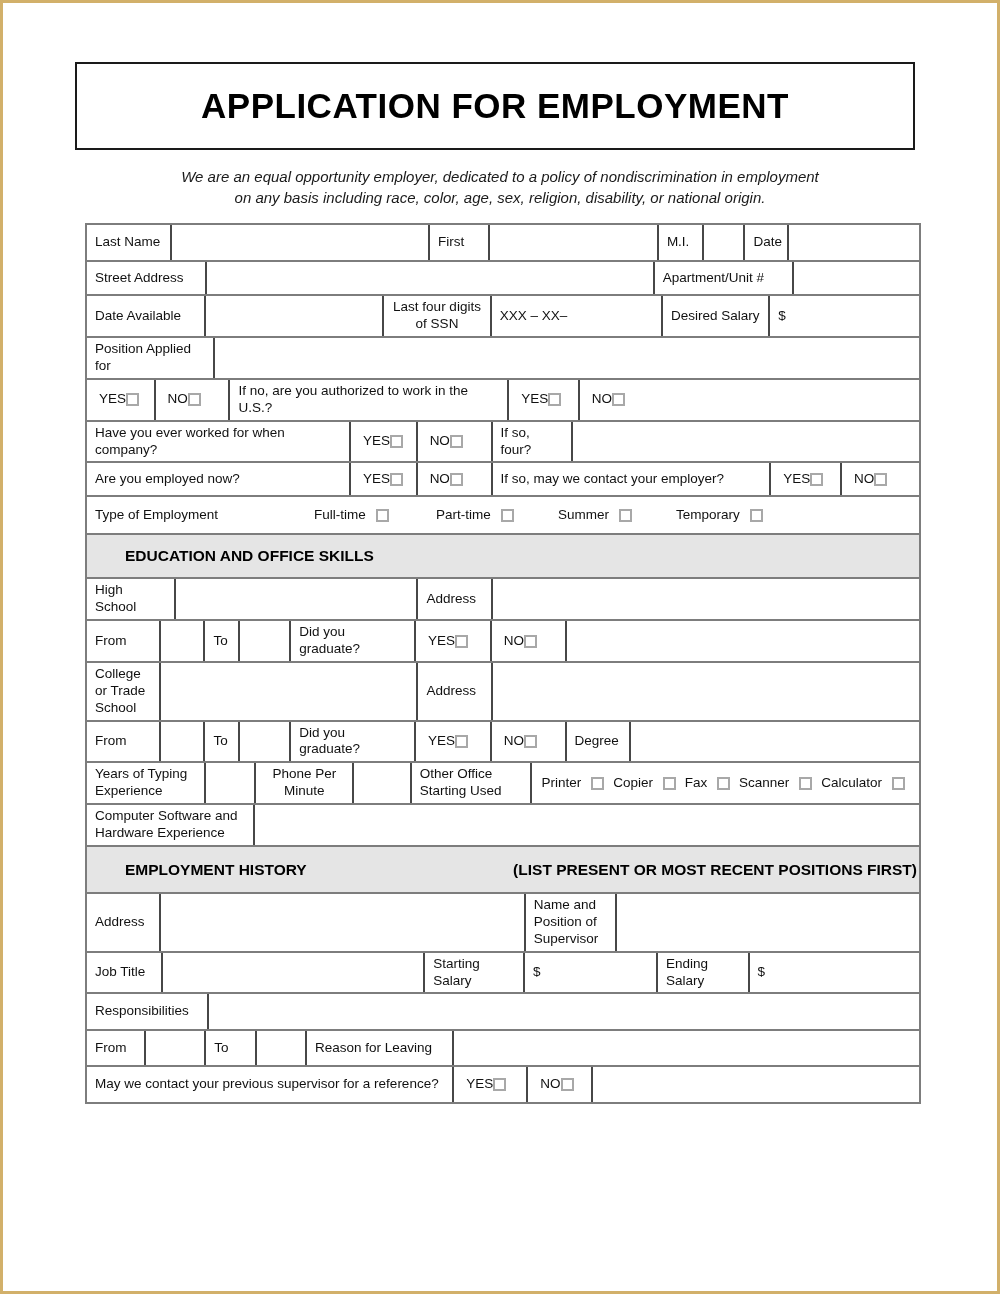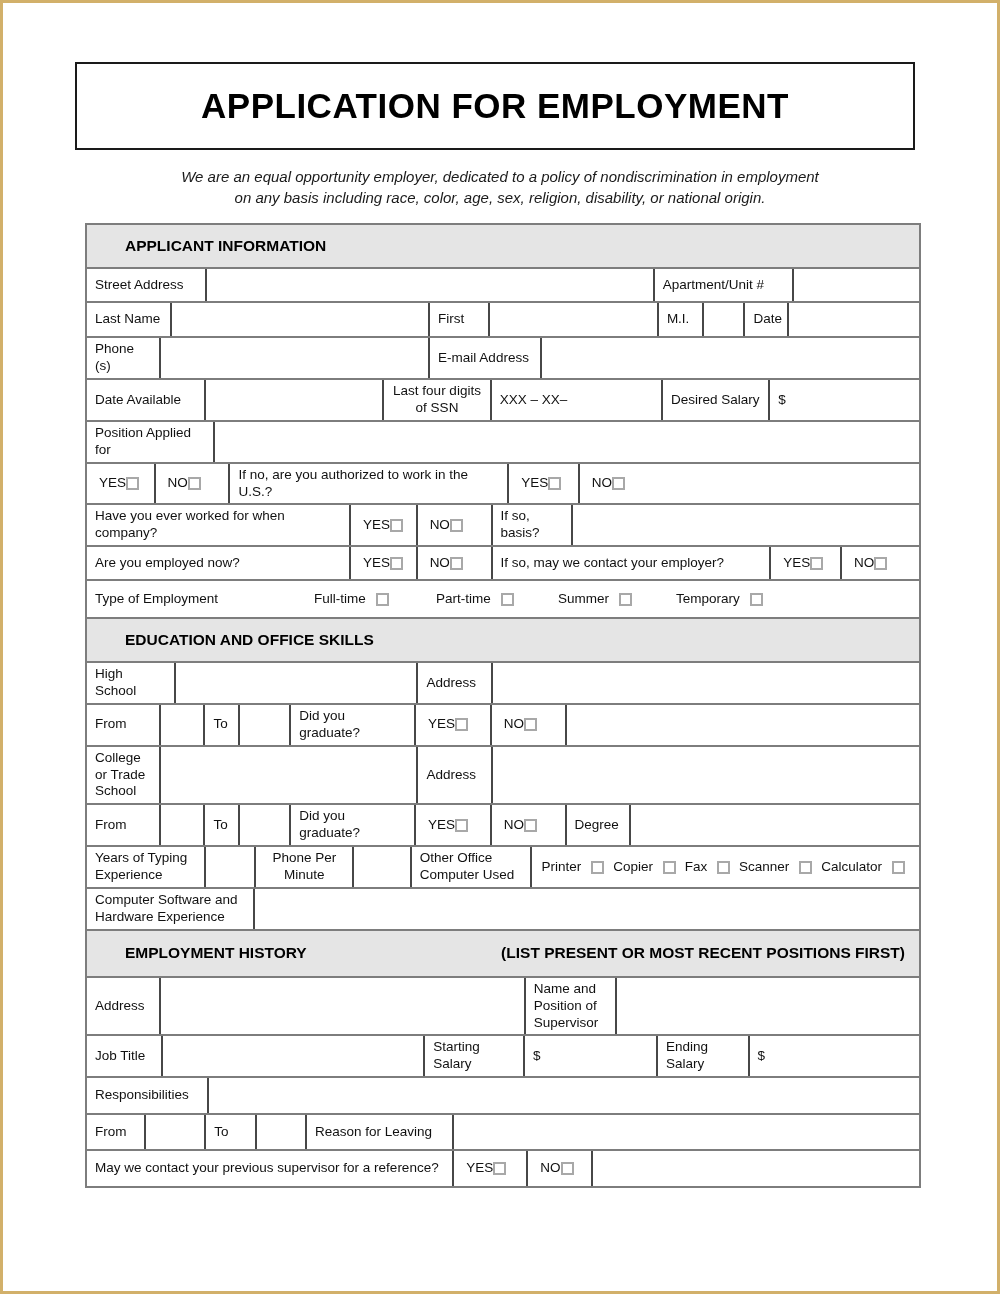"APPLICANT INFORMATION" div.row { html: <div> <span>APPLICANT INFORMATION</span> </div> -> none }
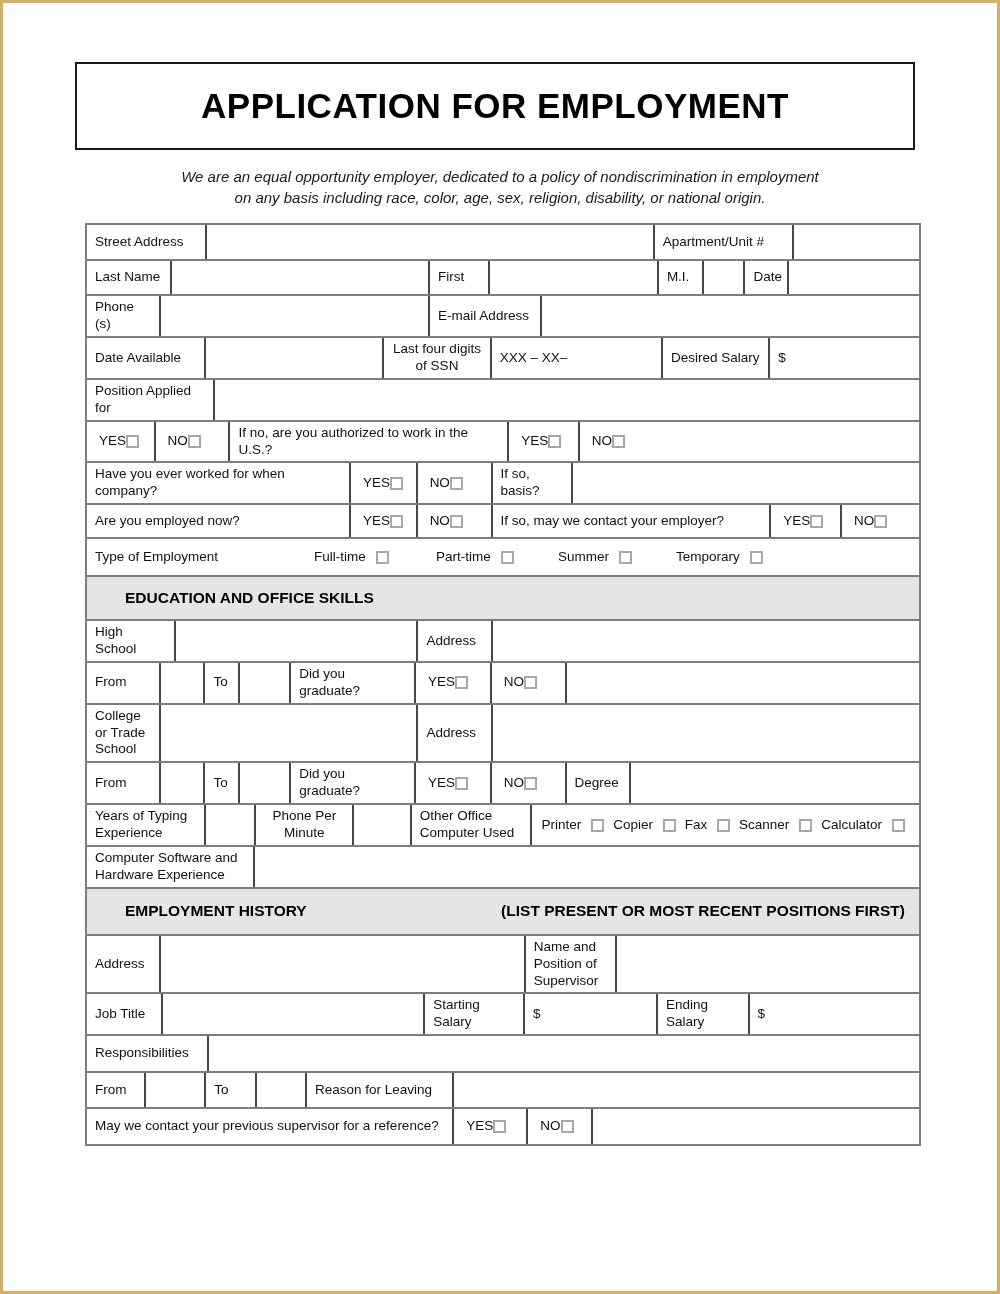"Street Address" div.row { order: before "Last Name" -> after "Last Name" }
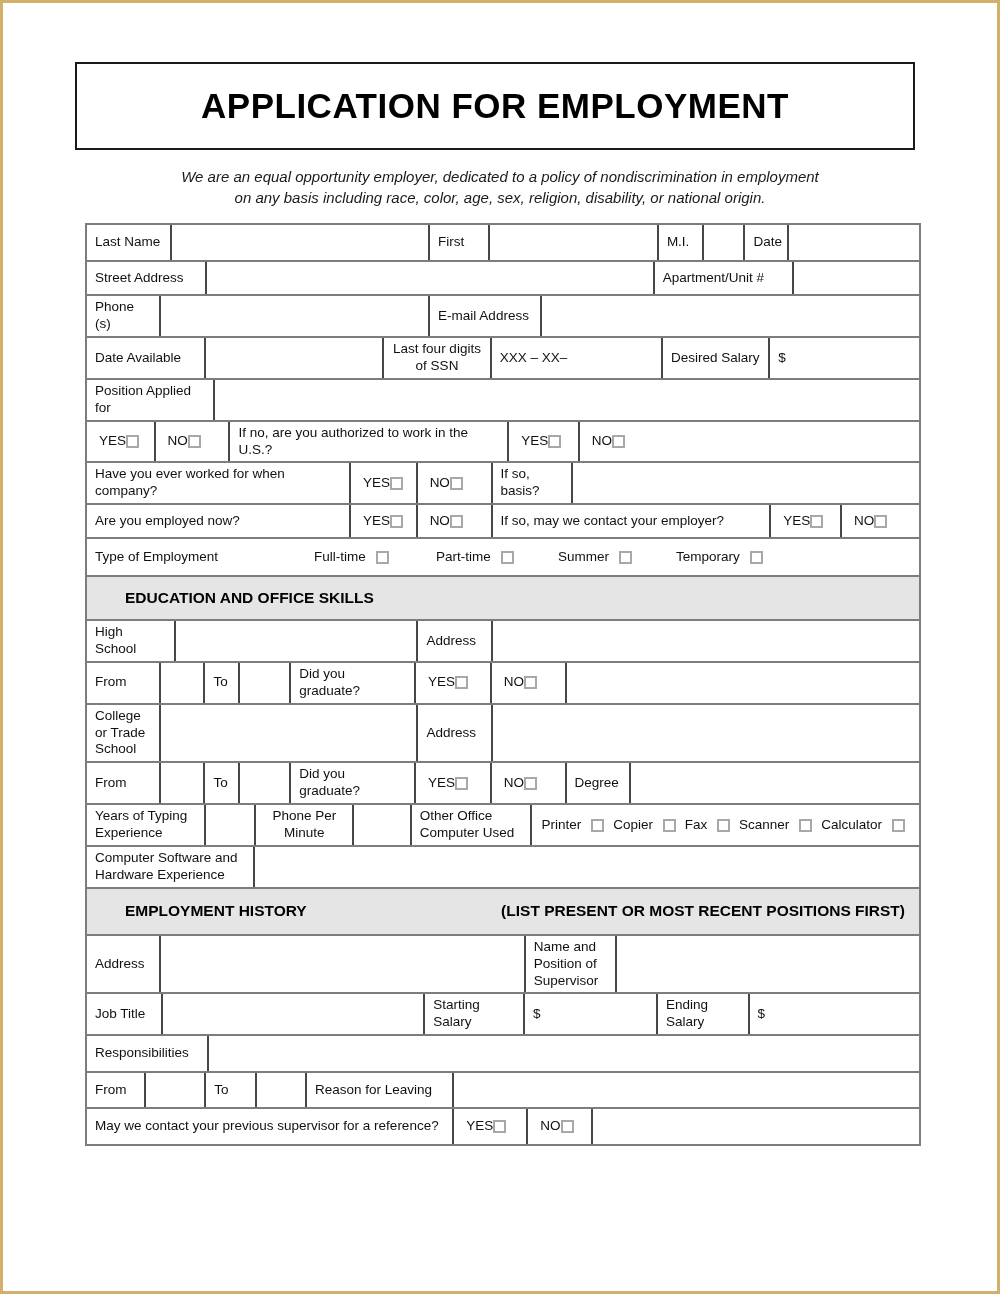"Phone (s)" div.row { html: <div> <div>Phone (s)</div> <div></div> <div>E-mail Address</div> <div></div> </div> -> none }
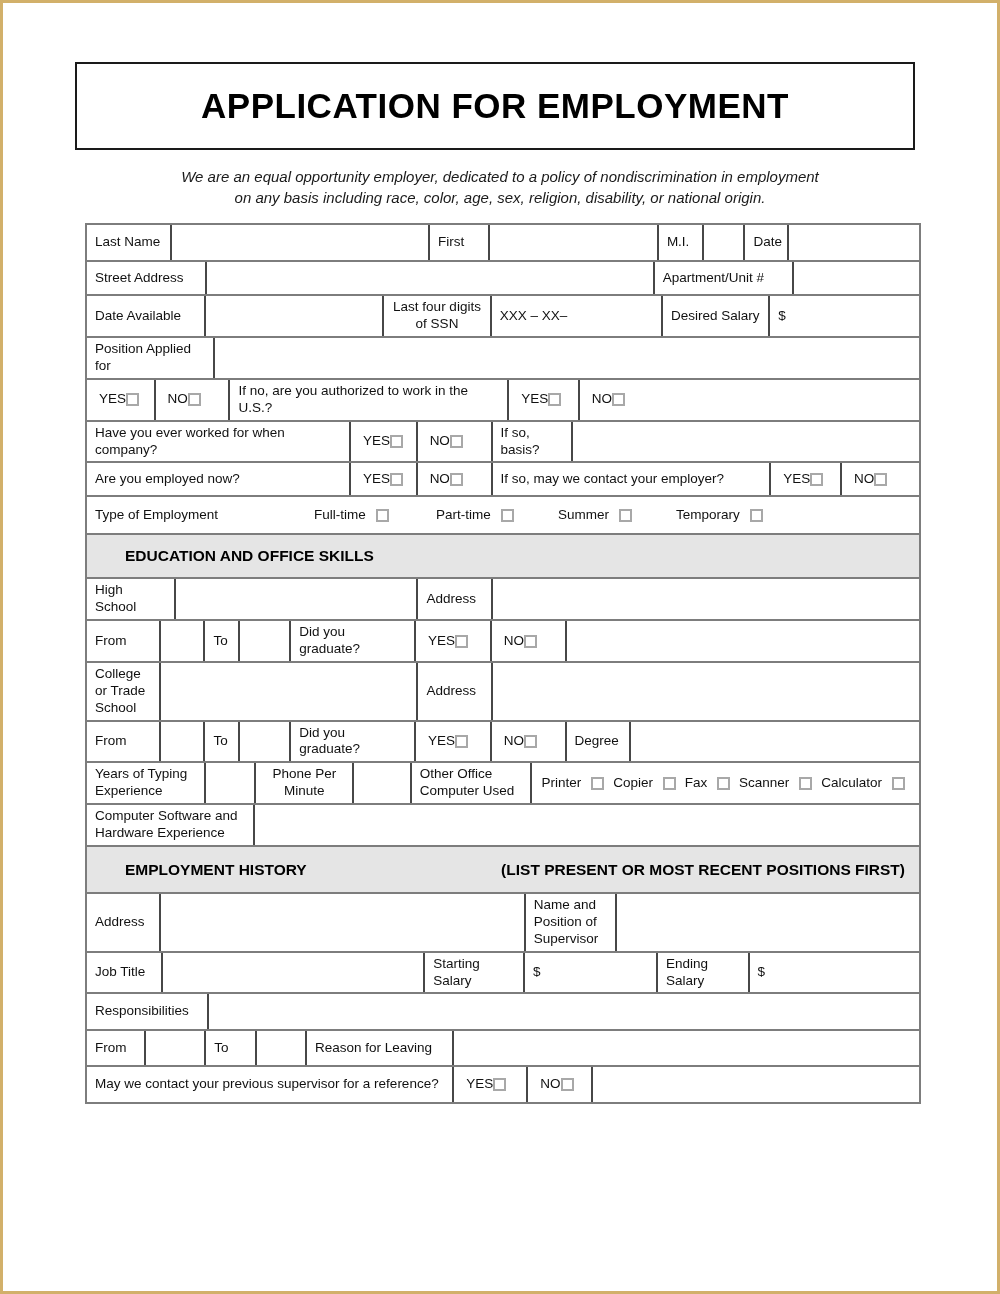"If so, basis?" div.cell { text: basis -> four }
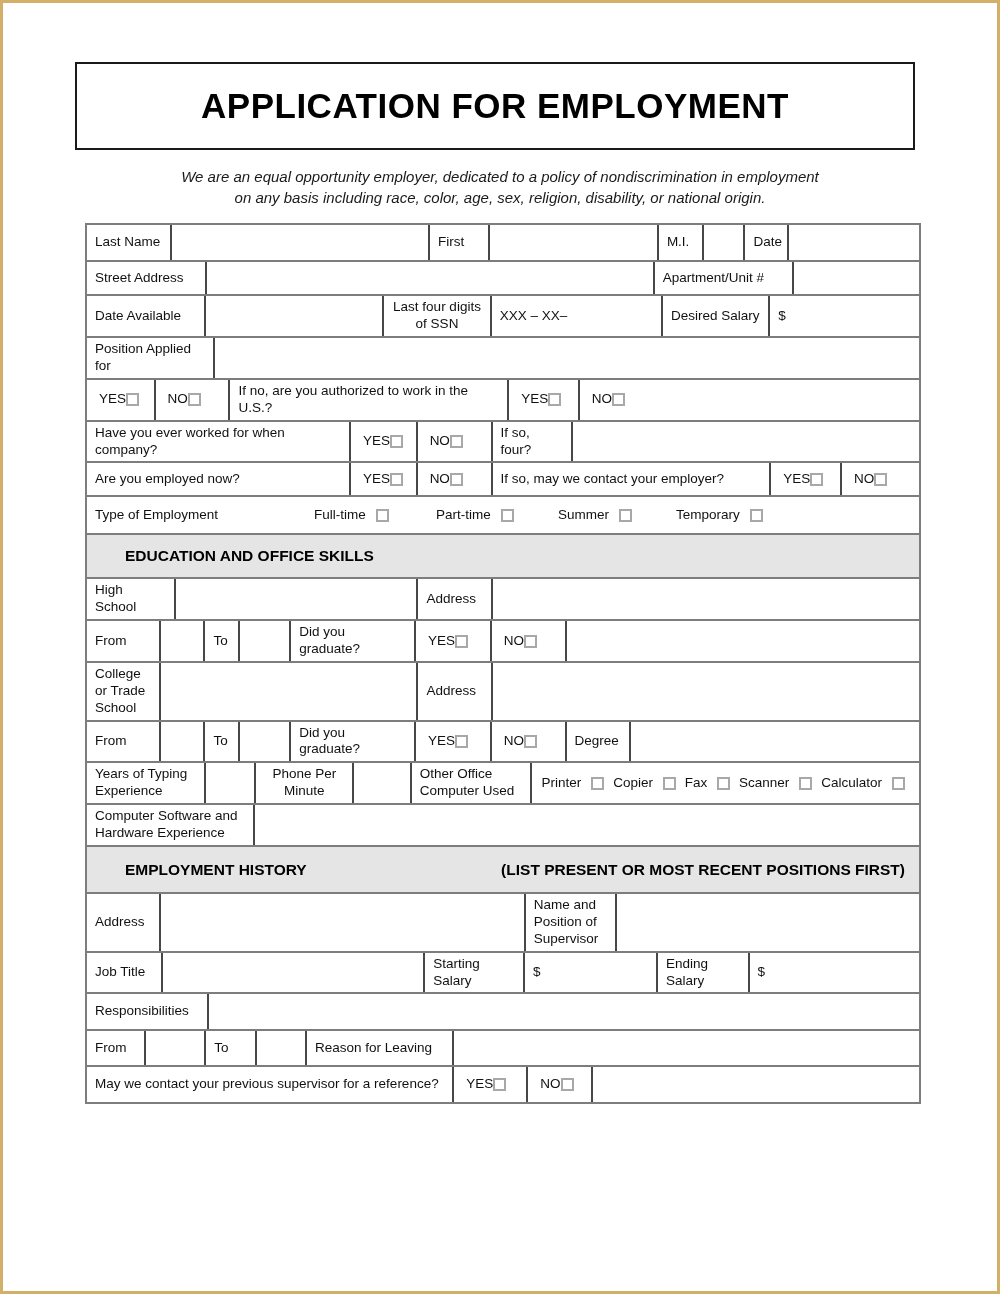"Other Office Computer Used" div.cell { text: Computer -> Starting }
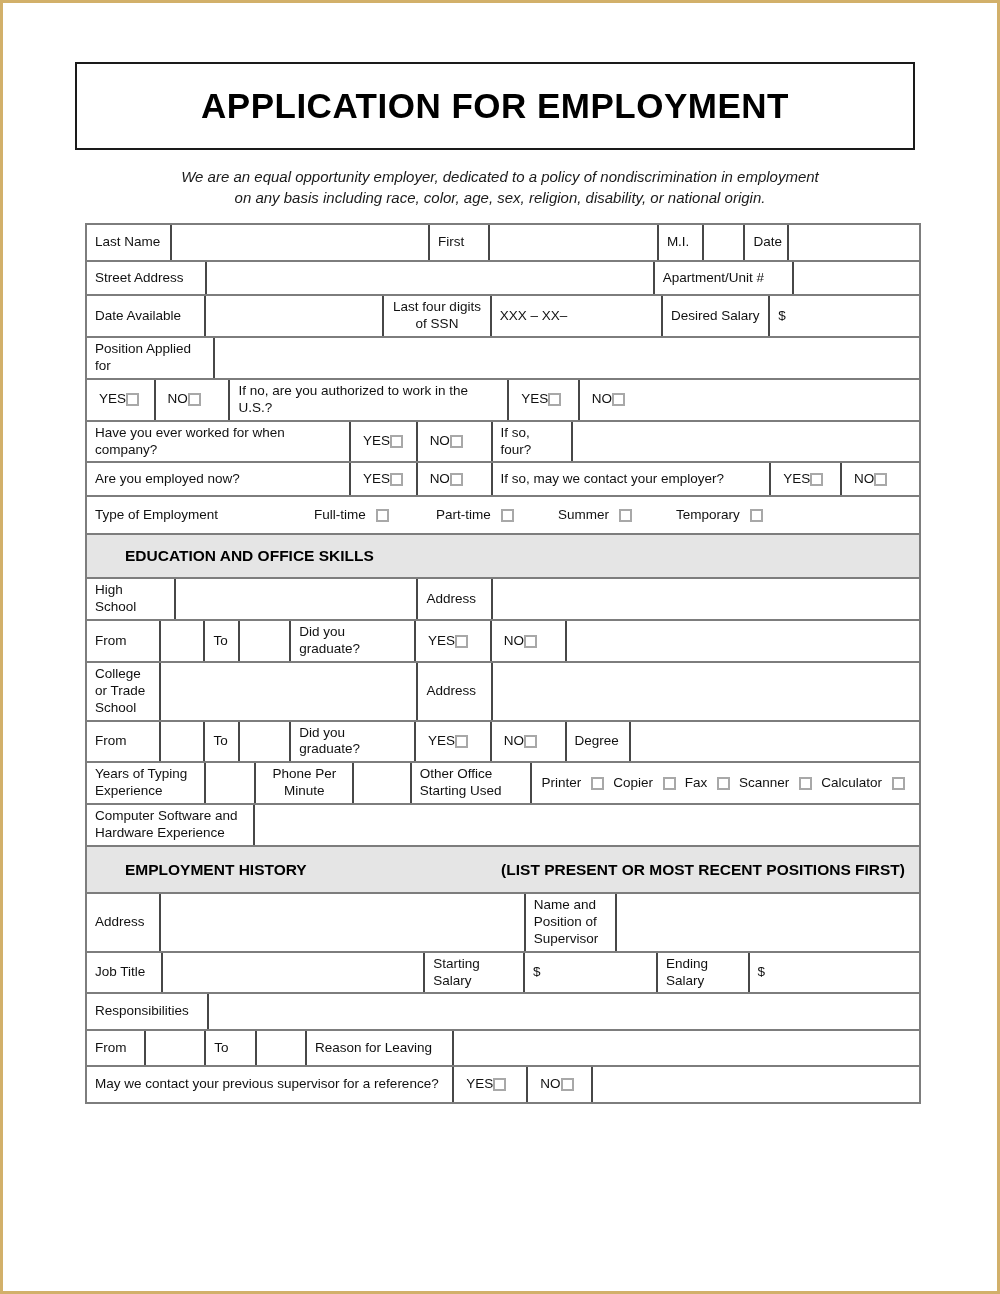"(LIST PRESENT OR MOST RECENT" .sec .sub { margin-right: 14px -> 2px }
